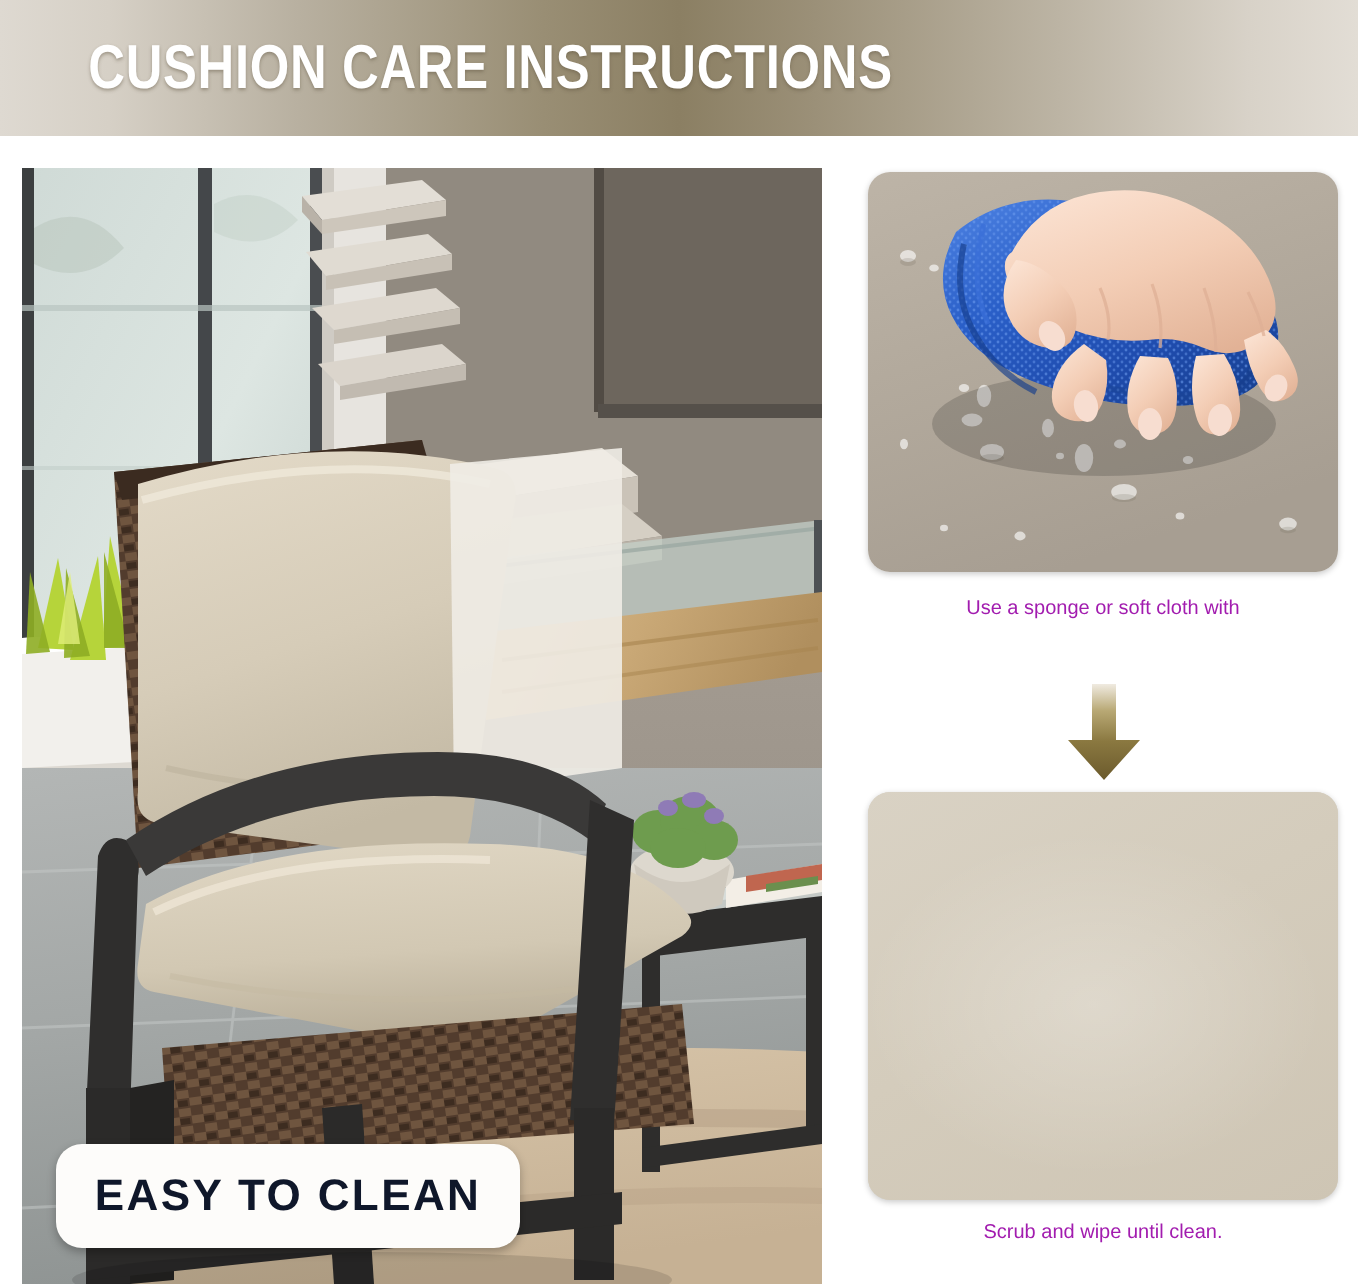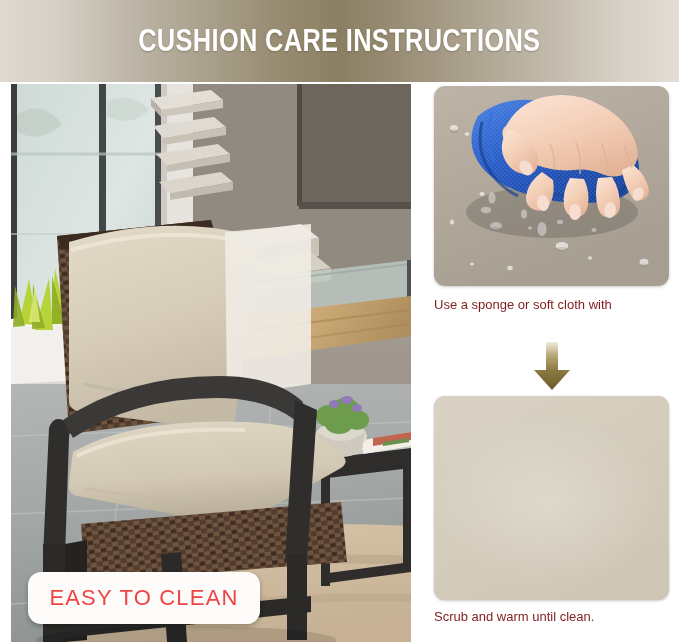"CUSHION CARE INSTRUCTIONS" #header-banner { height: 82px -> 68px; justify-content: center -> none }
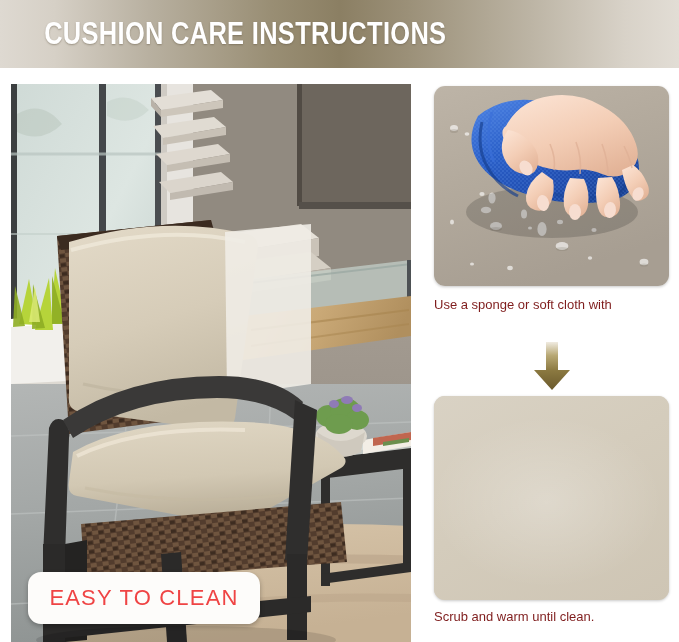"Use a sponge or soft" .step-caption { color: #7f1d1d -> #a21caf; font-size: 13px -> 10px; text-align: none -> center }
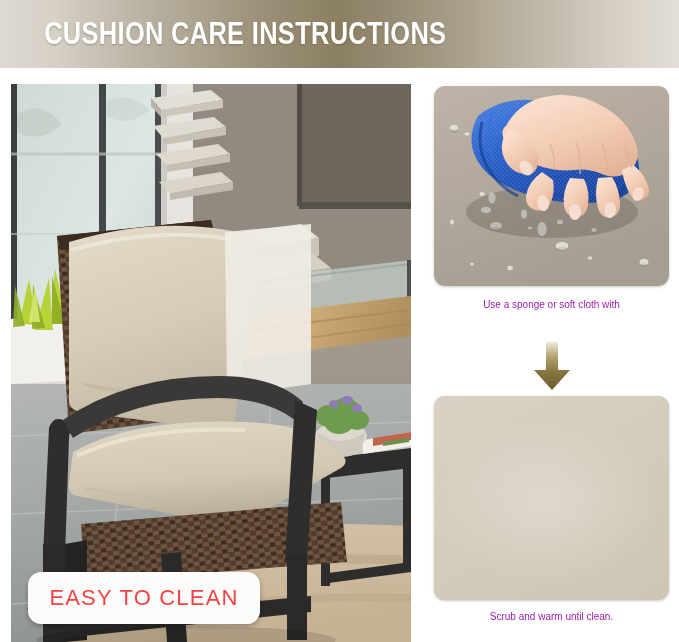"EASY TO CLEAN" #easy-clean-label { color: #ef4444 -> #0f172a; font-weight: normal -> bold }
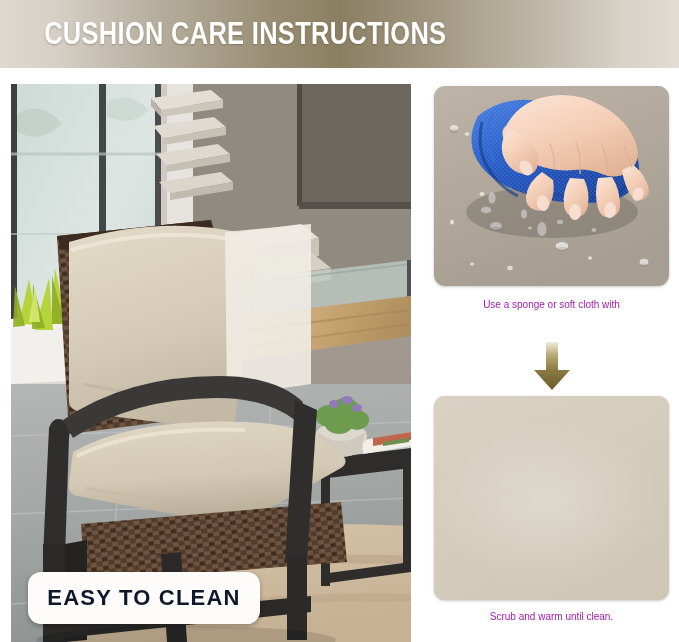"Scrub and warm until clean." div { text: warm -> wipe }
